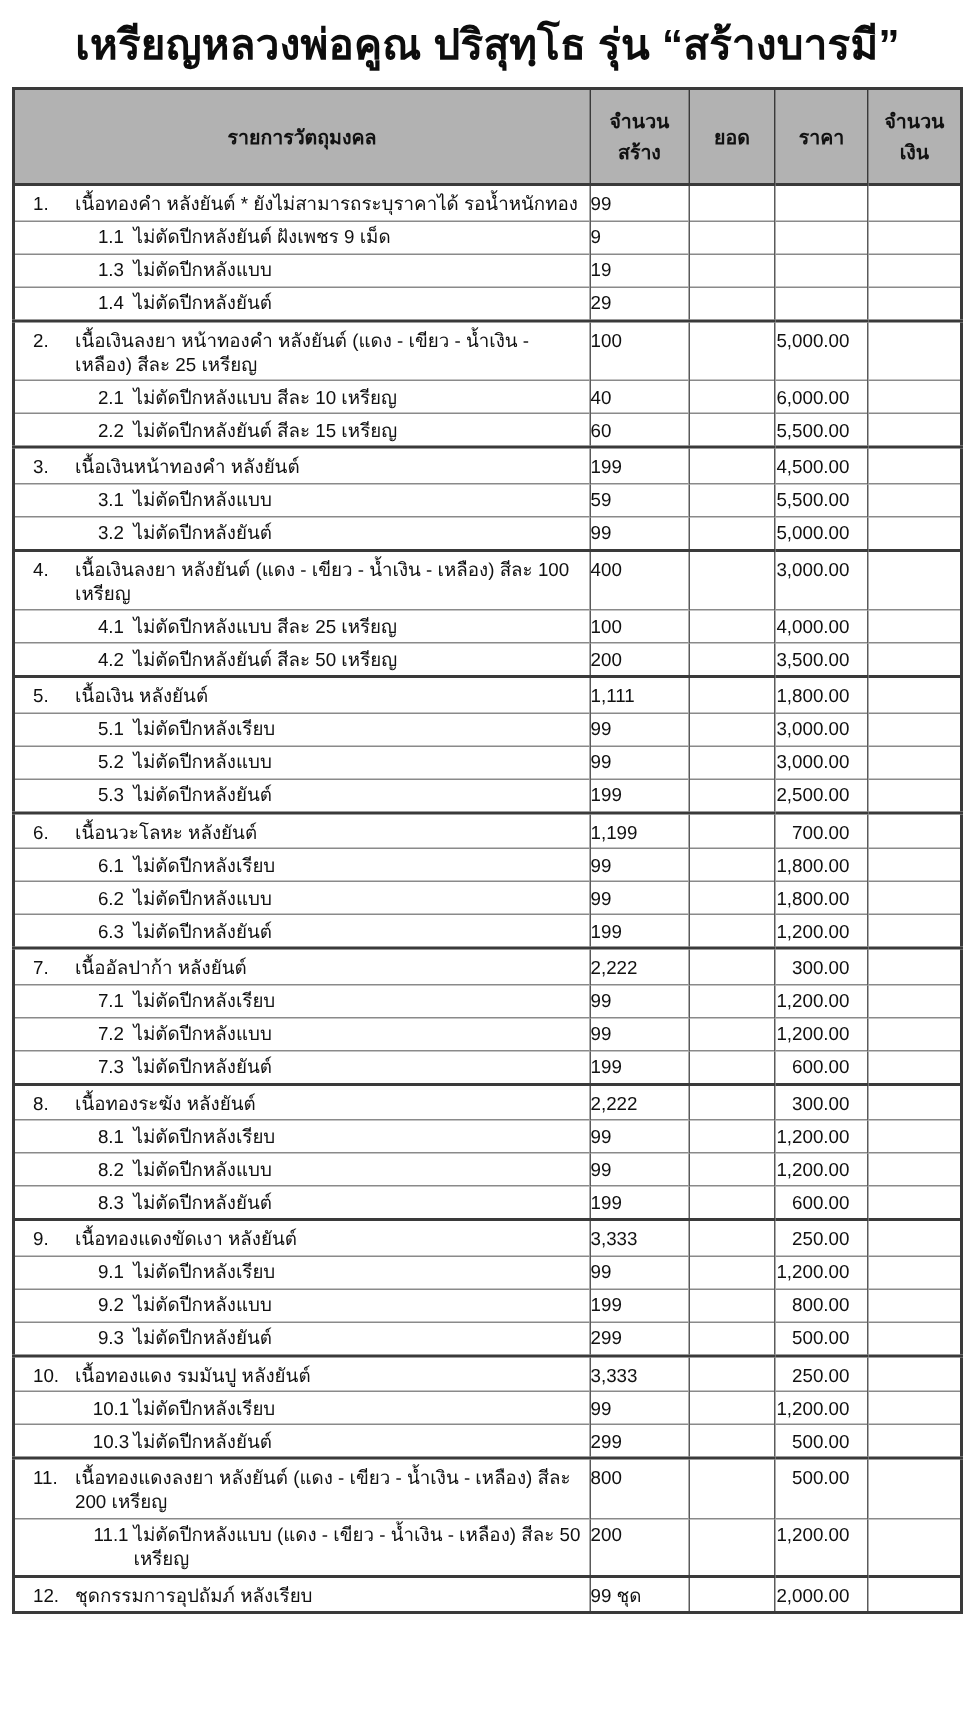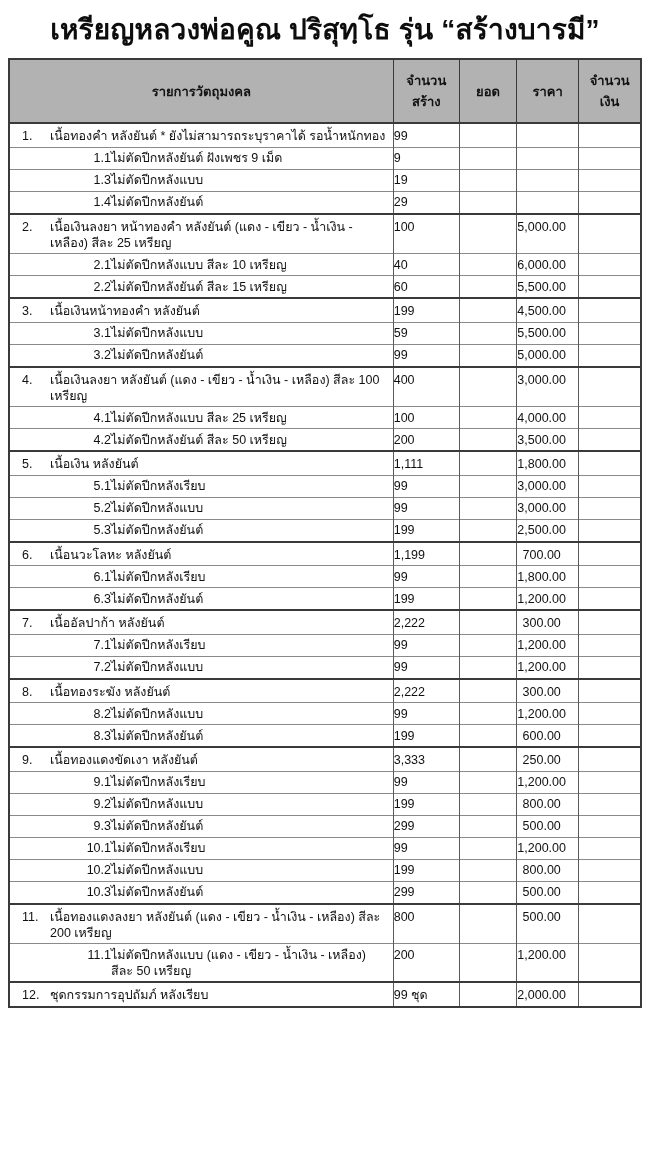"1.1" tr.sub-row .num { margin-left: 71px -> 49px; text-align: right -> center }
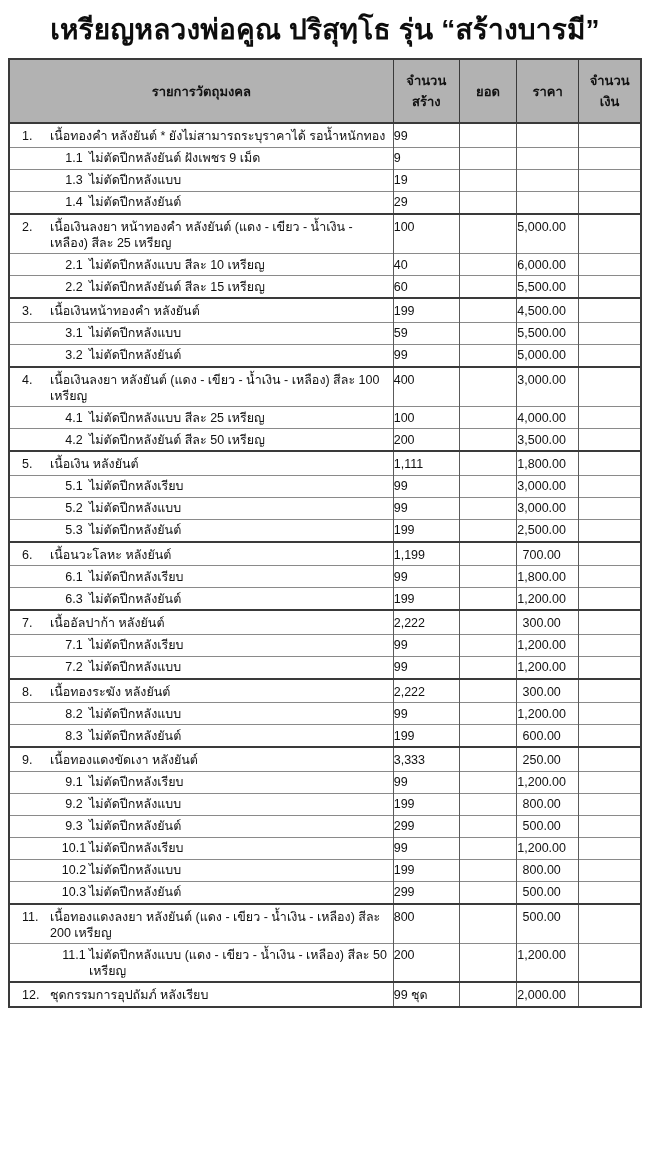"5,000.00" .c-price { text-align: center -> right }
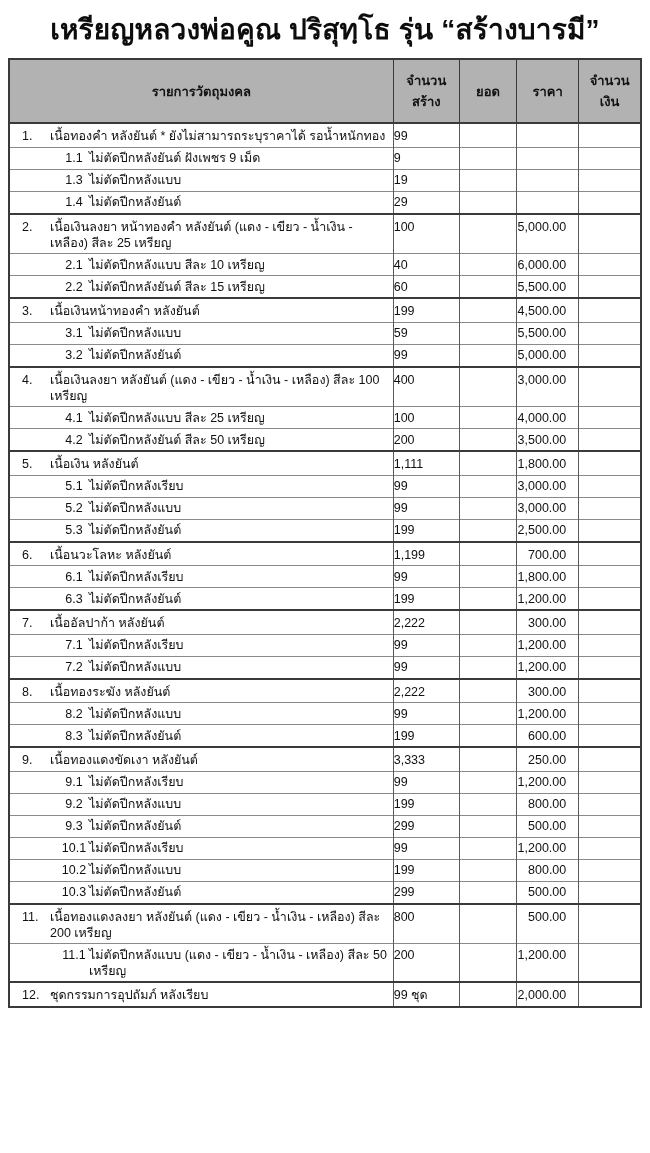"6.2" tr.sub-row { html: none -> <tr> <td> <div> <span>6.2</span> <span>ไม่ตัดปีกหลังแบบ</span> </div> </td> <td>99</td> <td></td> <td>1,800.00</td> <td></td> </tr> }
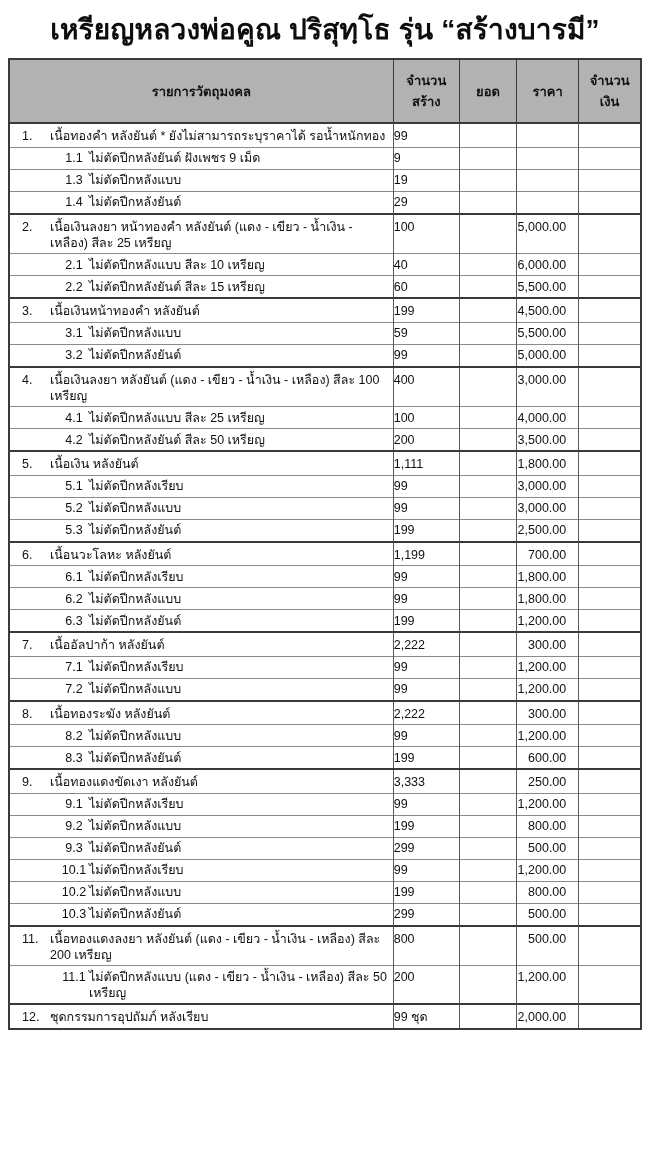"7.3" tr.sub-row { html: none -> <tr> <td> <div> <span>7.3</span> <span>ไม่ตัดปีกหลังยันต์</span> </div> </td> <td>199</td> <td></td> <td>600.00</td> <td></td> </tr> }
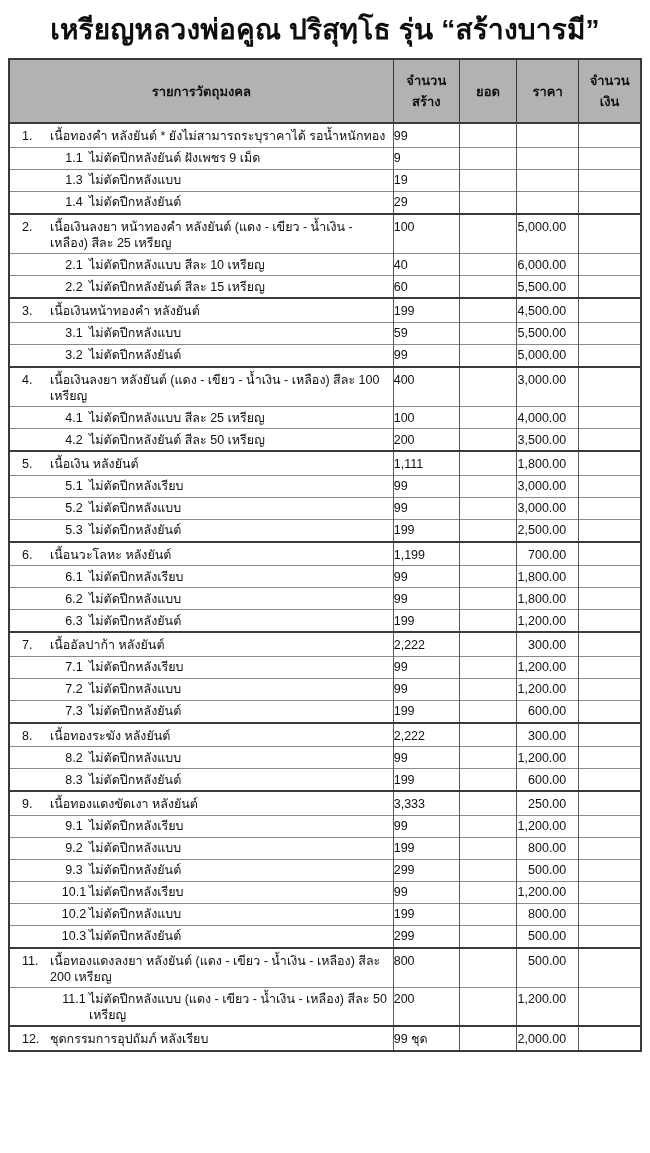"8.1" tr.sub-row { html: none -> <tr> <td> <div> <span>8.1</span> <span>ไม่ตัดปีกหลังเรียบ</span> </div> </td> <td>99</td> <td></td> <td>1,200.00</td> <td></td> </tr> }
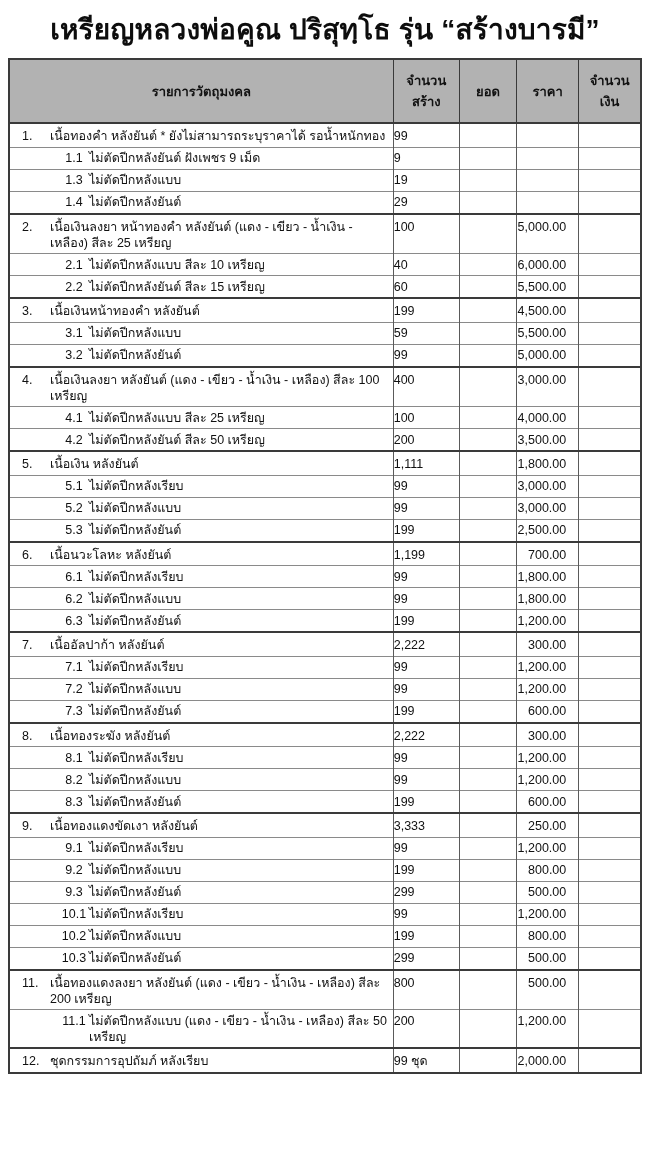"10." tr.group-row { html: none -> <tr> <td> <div> <span>10.</span> <span>เนื้อทองแดง รมมันปู หลังยันต์</span> </div> </td> <td>3,333</td> <td></td> <td>250.00</td> <td></td> </tr> }
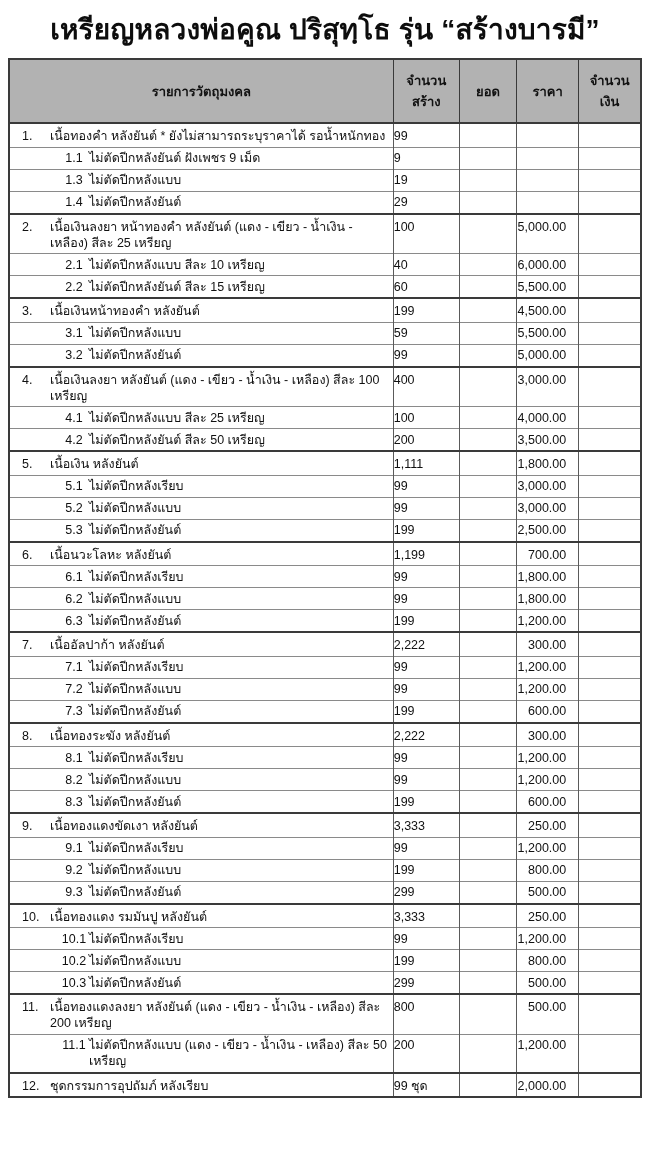"10.2" tr.sub-row { html: <tr> <td> <div> <span>10.2</span> <span>ไม่ตัดปีกหลังแบบ</span> </div> </td> <td>199</td> <td></td> <td>800.00</td> <td></td> </tr> -> none }
